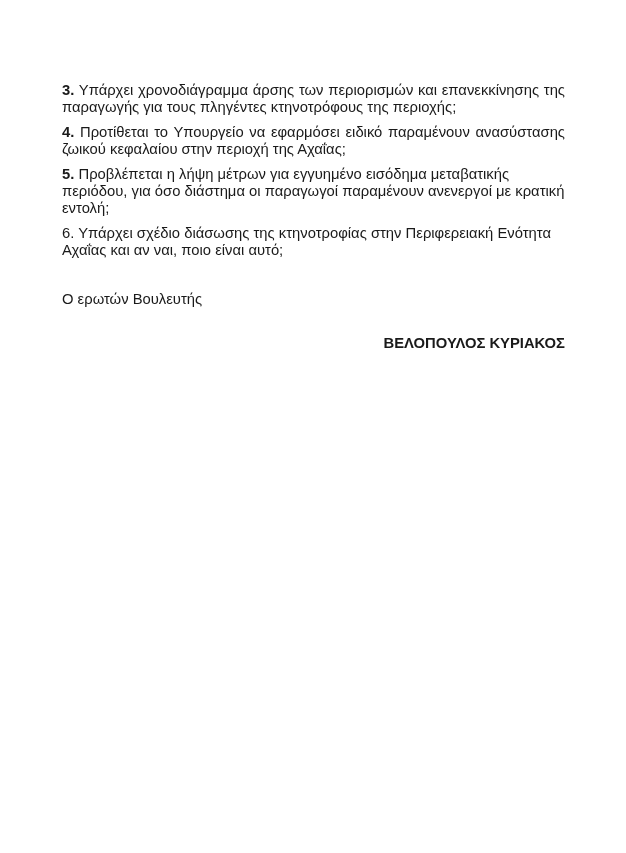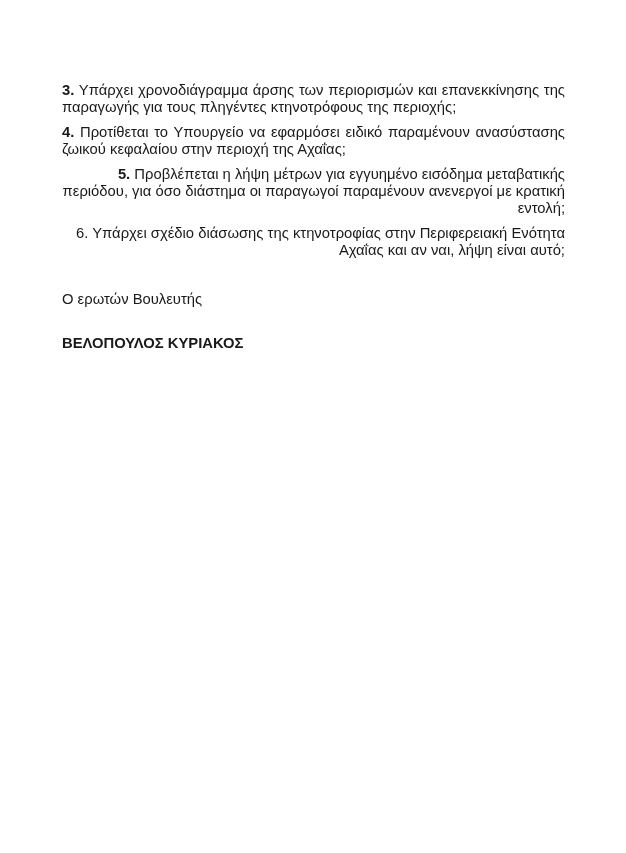"5. Προβλέπεται η λήψη μέτρων" p.question { text-align: right -> none }
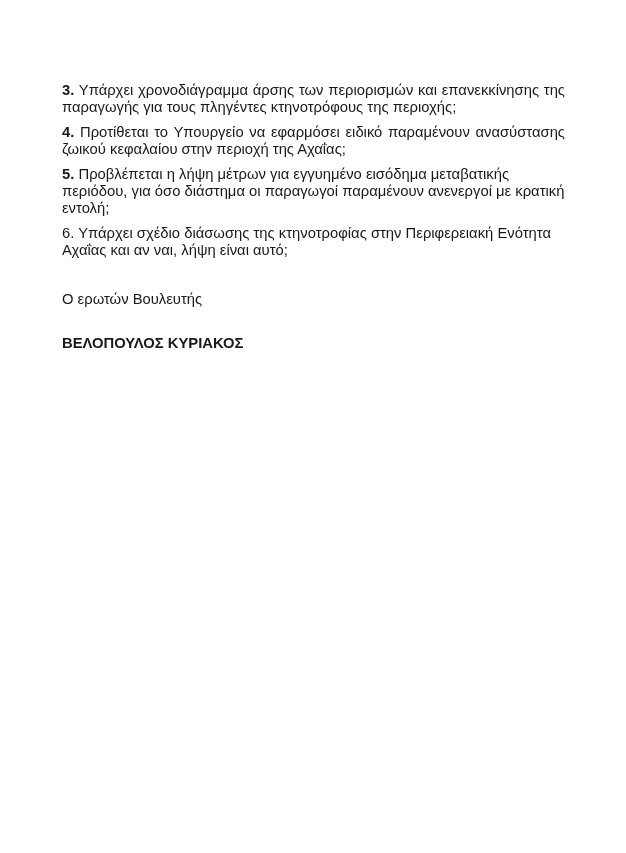"Υπάρχει σχέδιο διάσωσης της κτηνοτροφίας" span { text: λήψη -> ποιο }
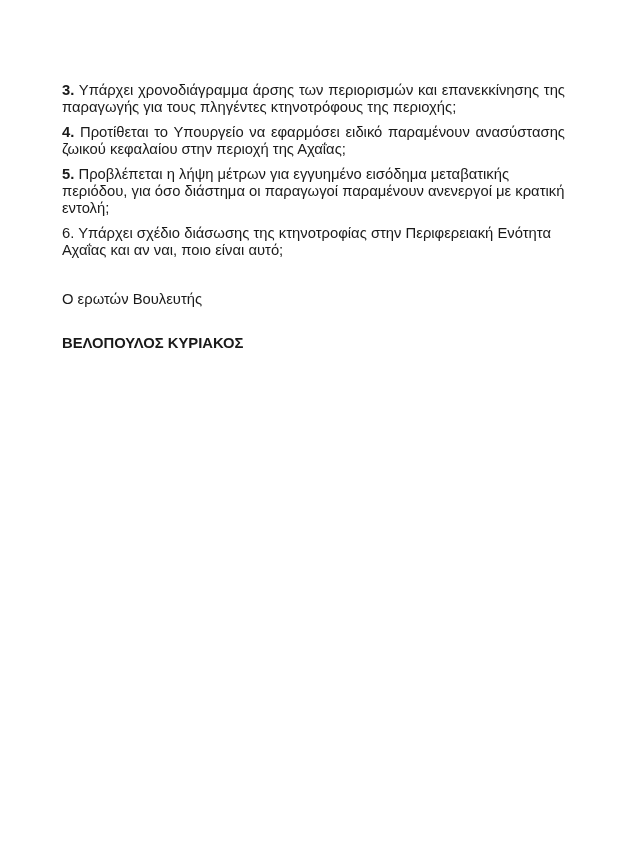"ΒΕΛΟΠΟΥΛΟΣ ΚΥΡΙΑΚΟΣ" p.sig-name { text-align: none -> right }
